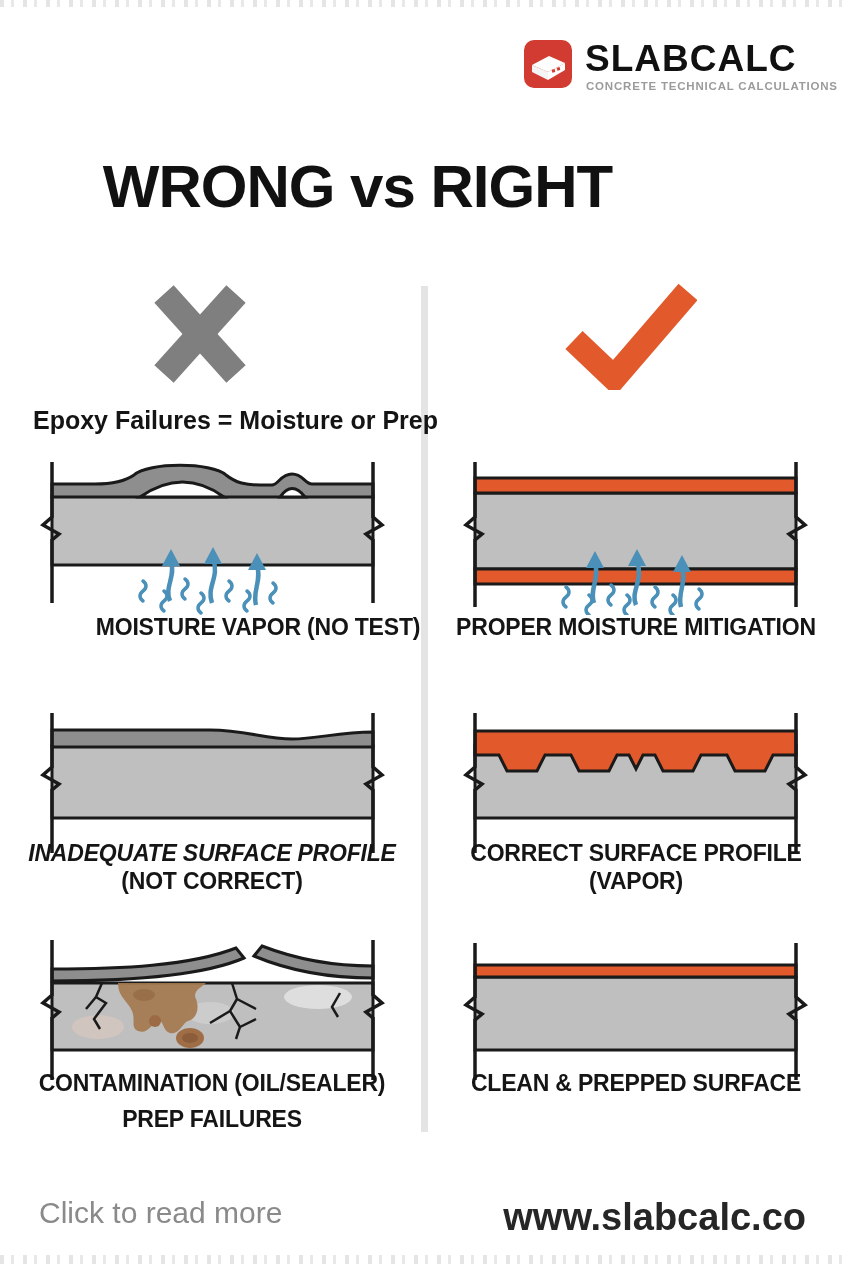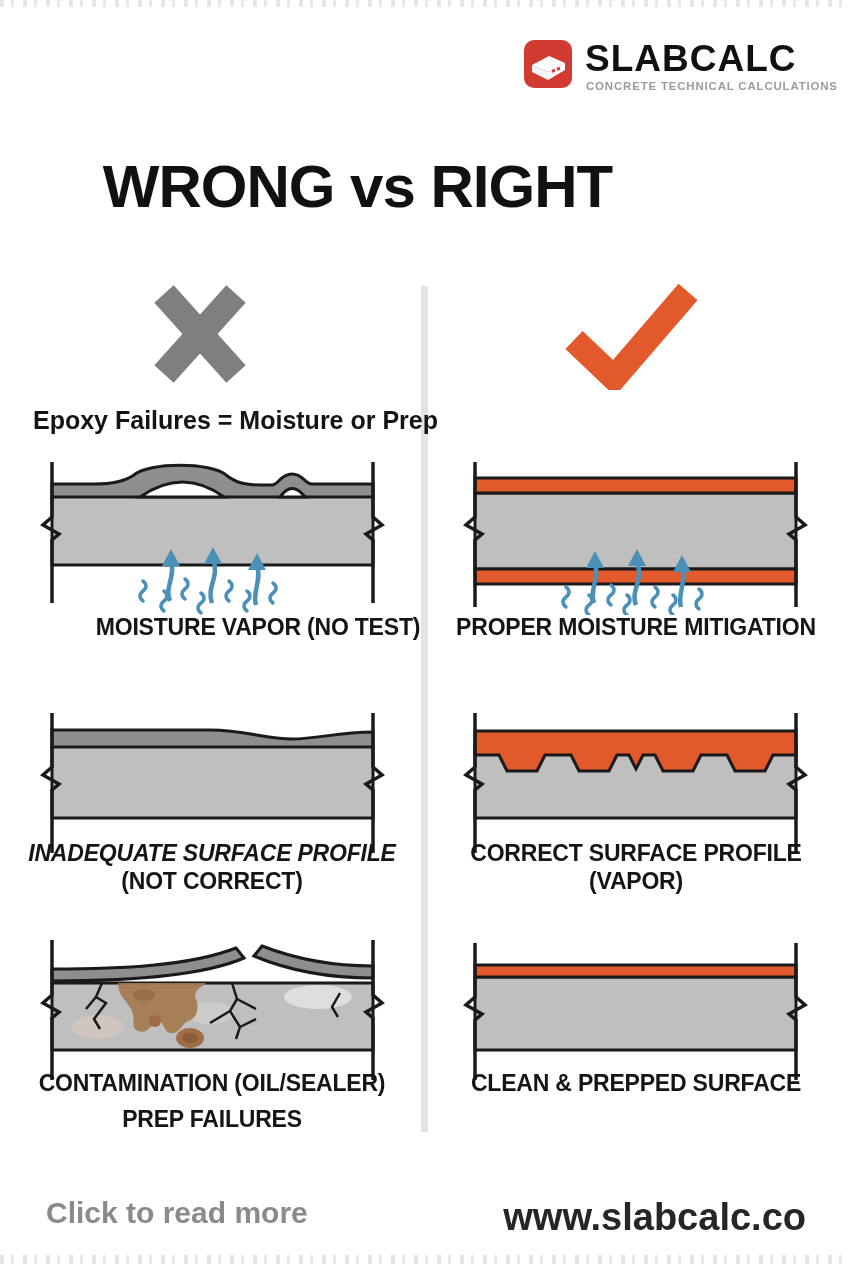"Click to read more" .footer-left { font-weight: 700 -> 400; left: 46px -> 39px }
